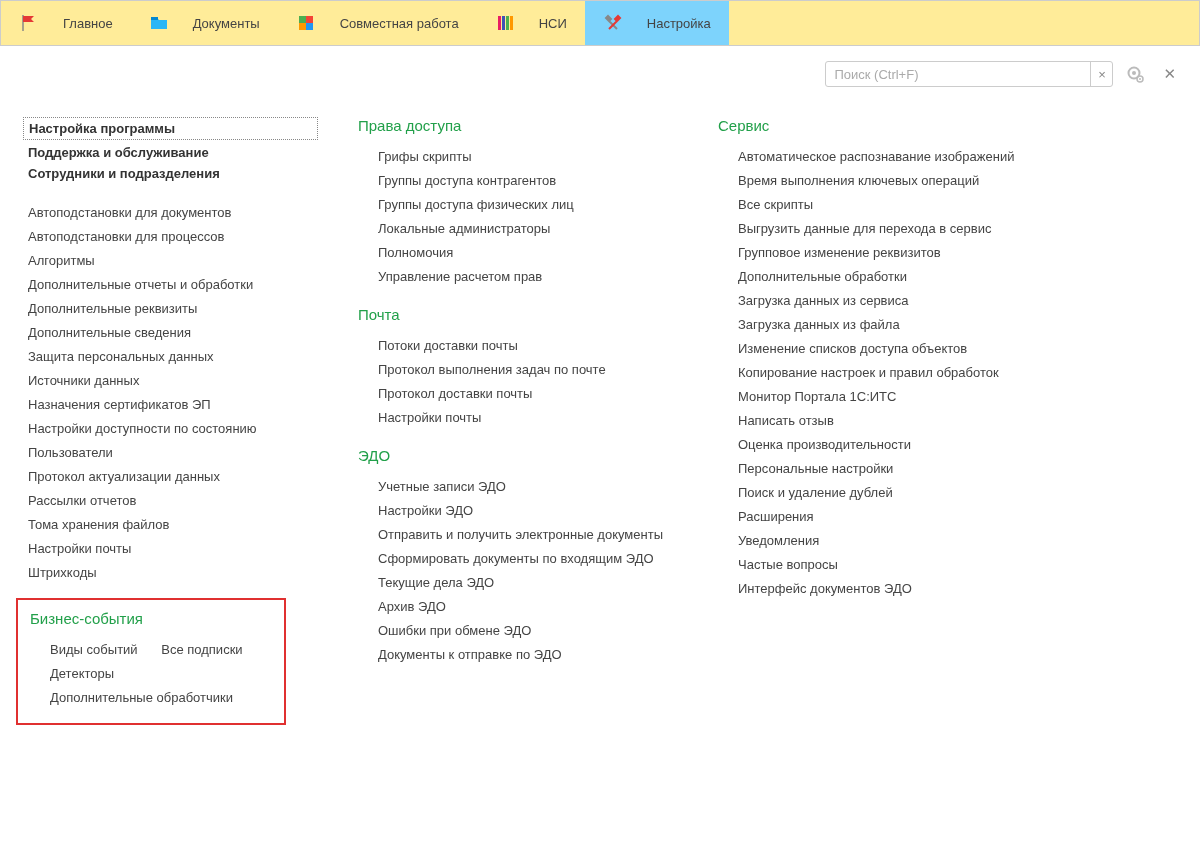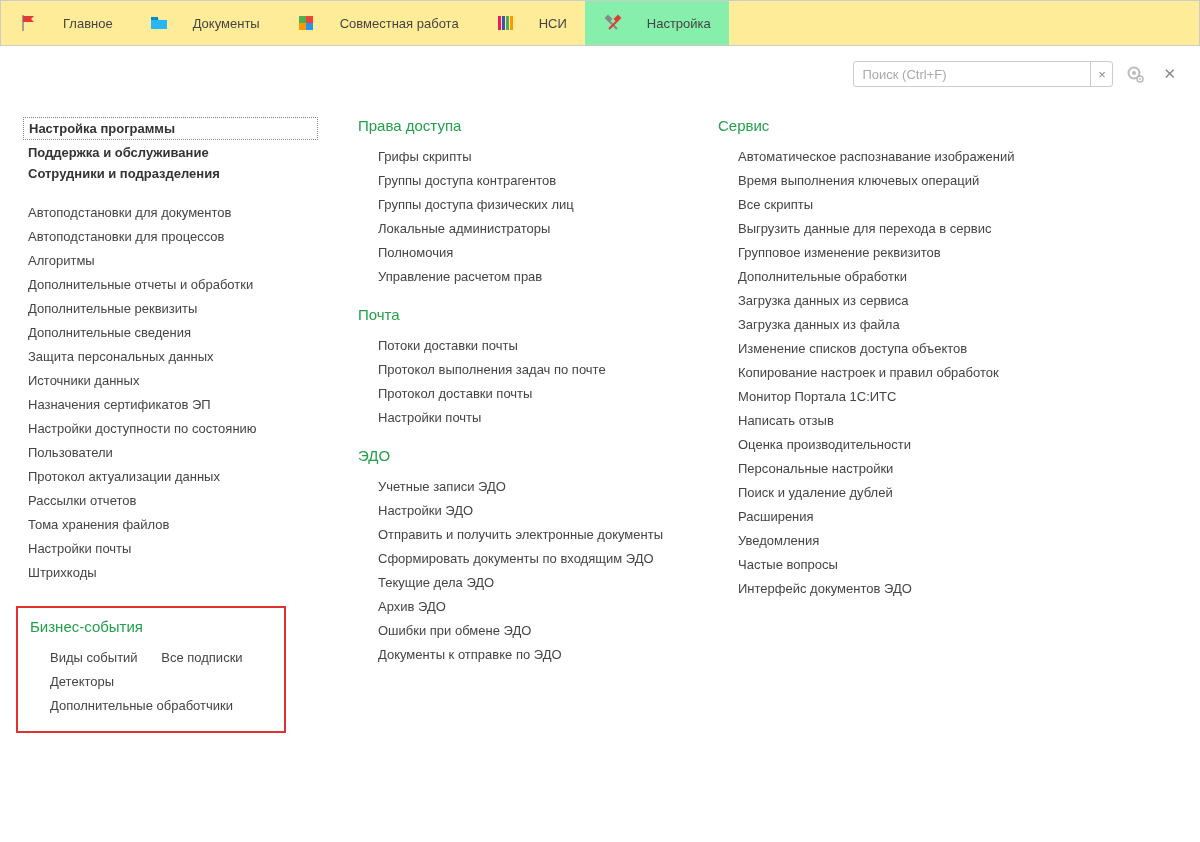"Настройка" .tab.active { background: #86efac -> #7dd3fc }
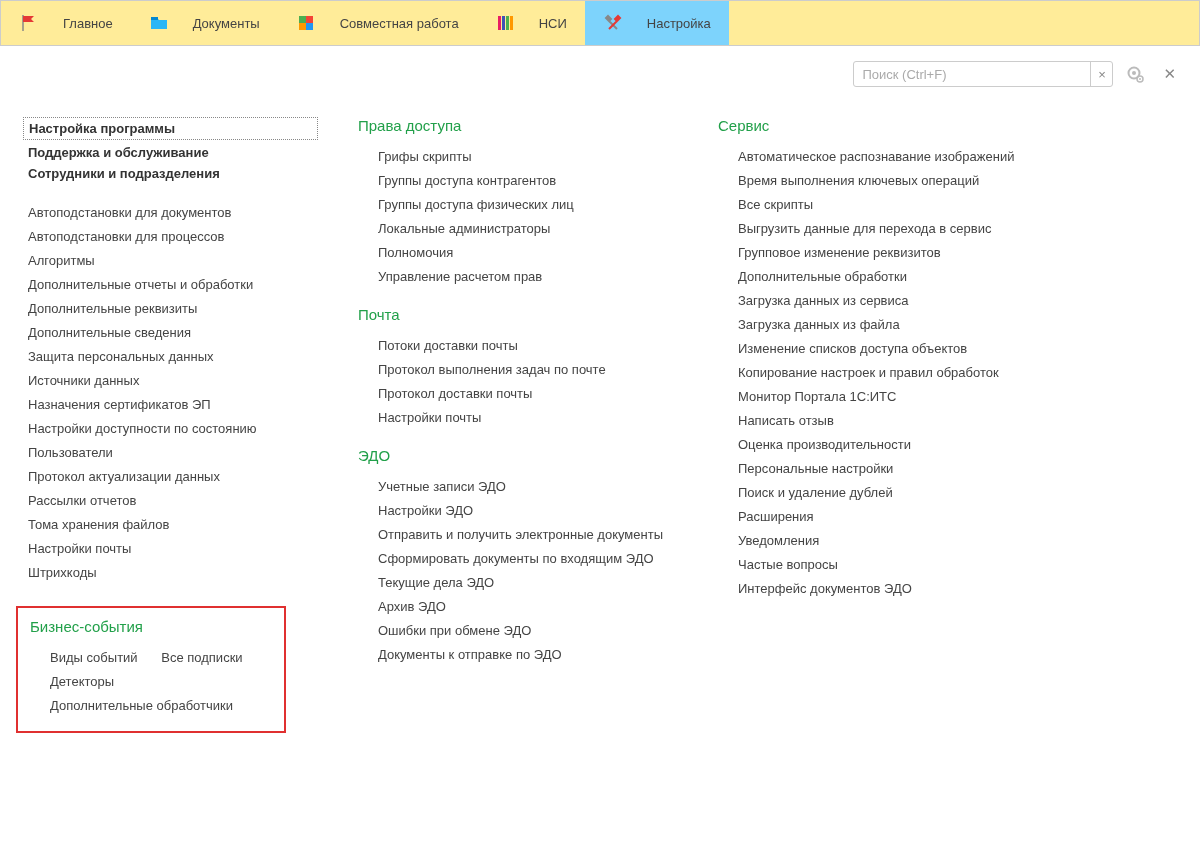"Поиск (Ctrl+F)" .search-wrap { width: 260px -> 288px }
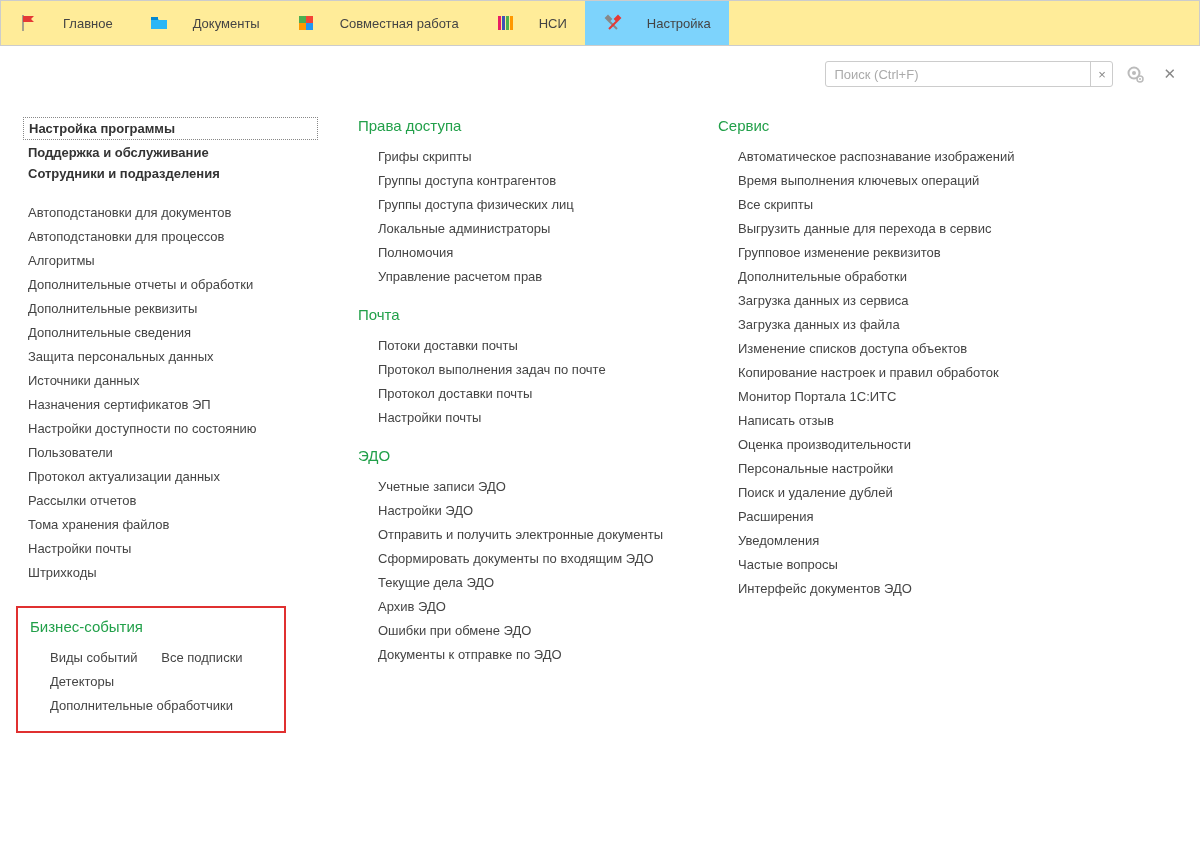"Бизнес-события" .highlight-box { margin-top: 22px -> 14px }
